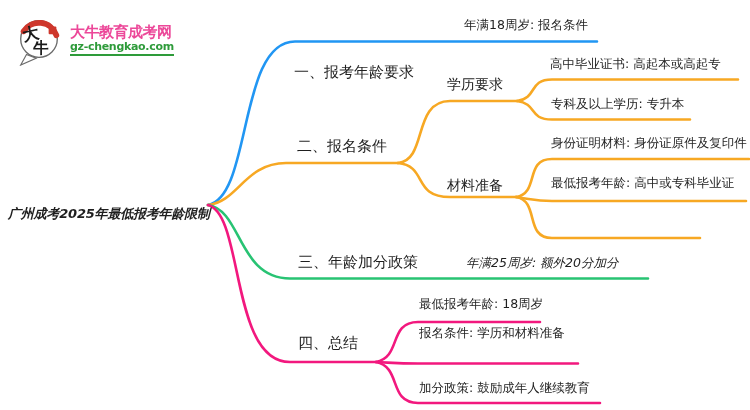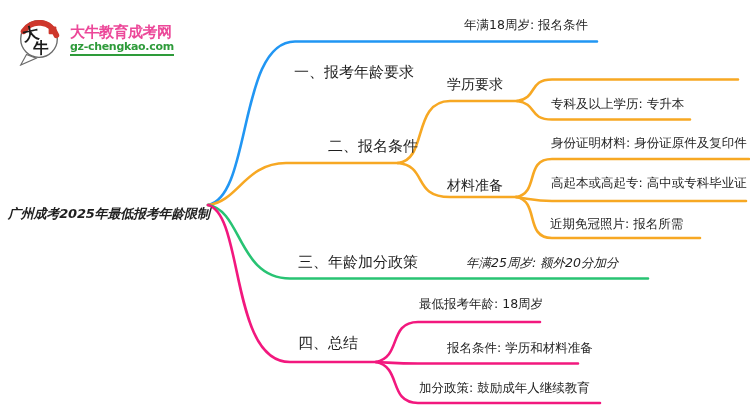"高中毕业证书: 高起本或高起专" div.node { html: none -> <div>高中毕业证书: 高起本或高起专</div> }
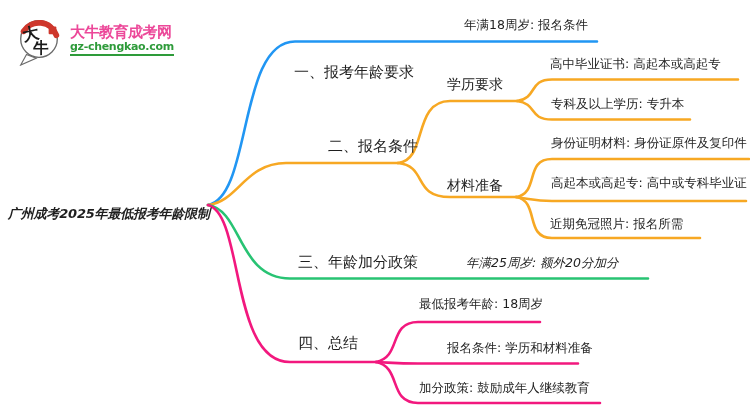"二、报名条件" div.node { margin-left: 31px -> none }
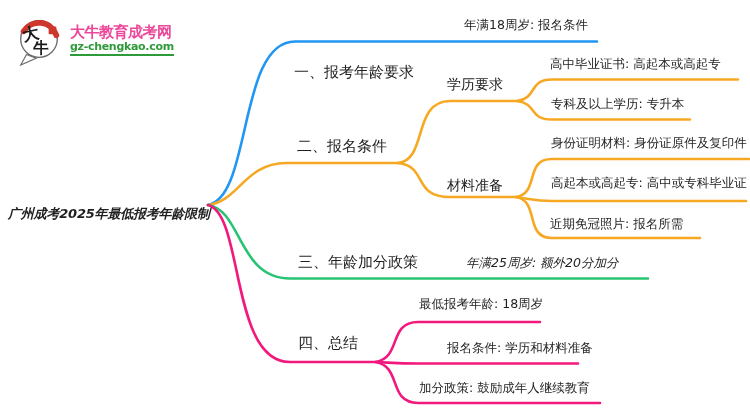"高起本或高起专: 高中或专科毕业证" div.node { text: 高起本或高起专 -> 最低报考年龄 }
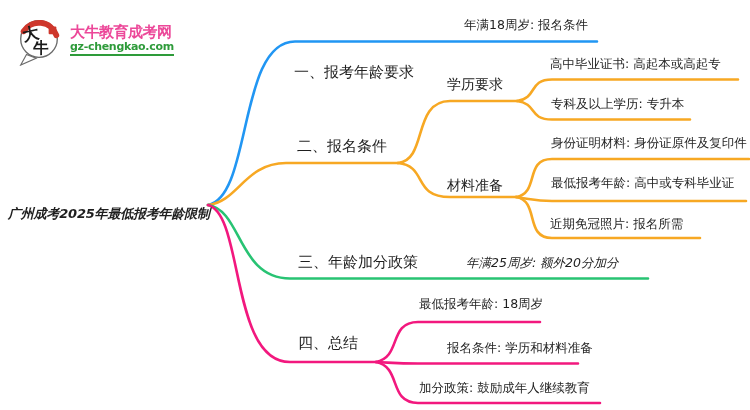"近期免冠照片: 报名所需" div.node { html: <div>近期免冠照片: 报名所需</div> -> none }
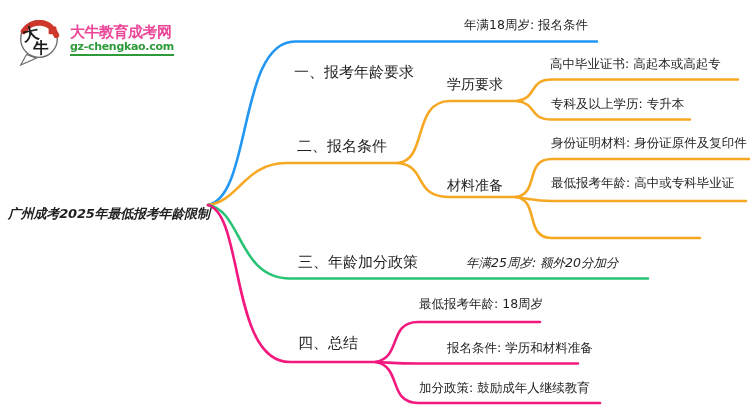"报名条件: 学历和材料准备" div.node { margin-left: 28px -> none; top: 340px -> 325px }
